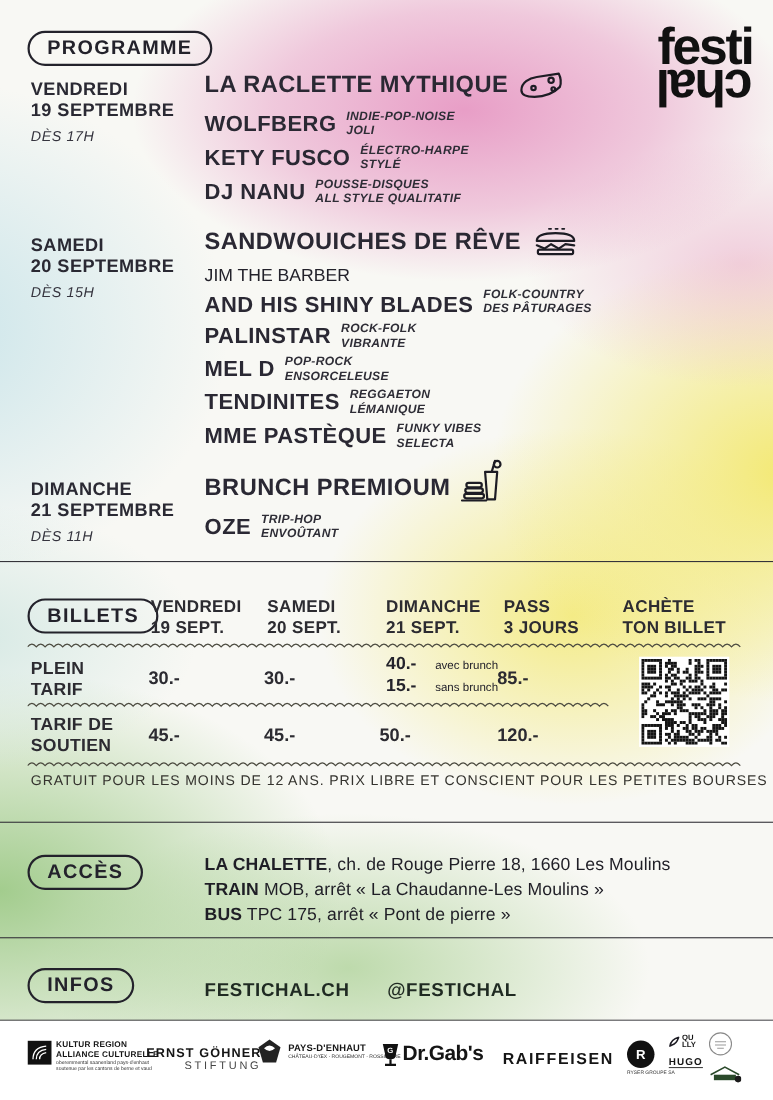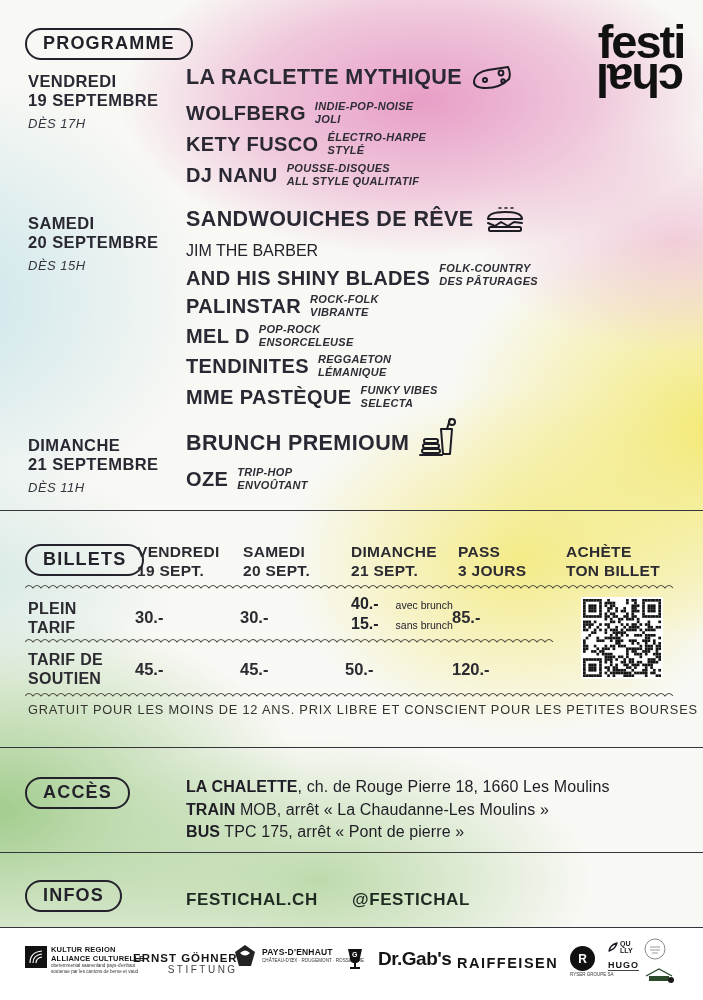"Dr.Gab's" .drgabs { gap: 15px -> 3px }
